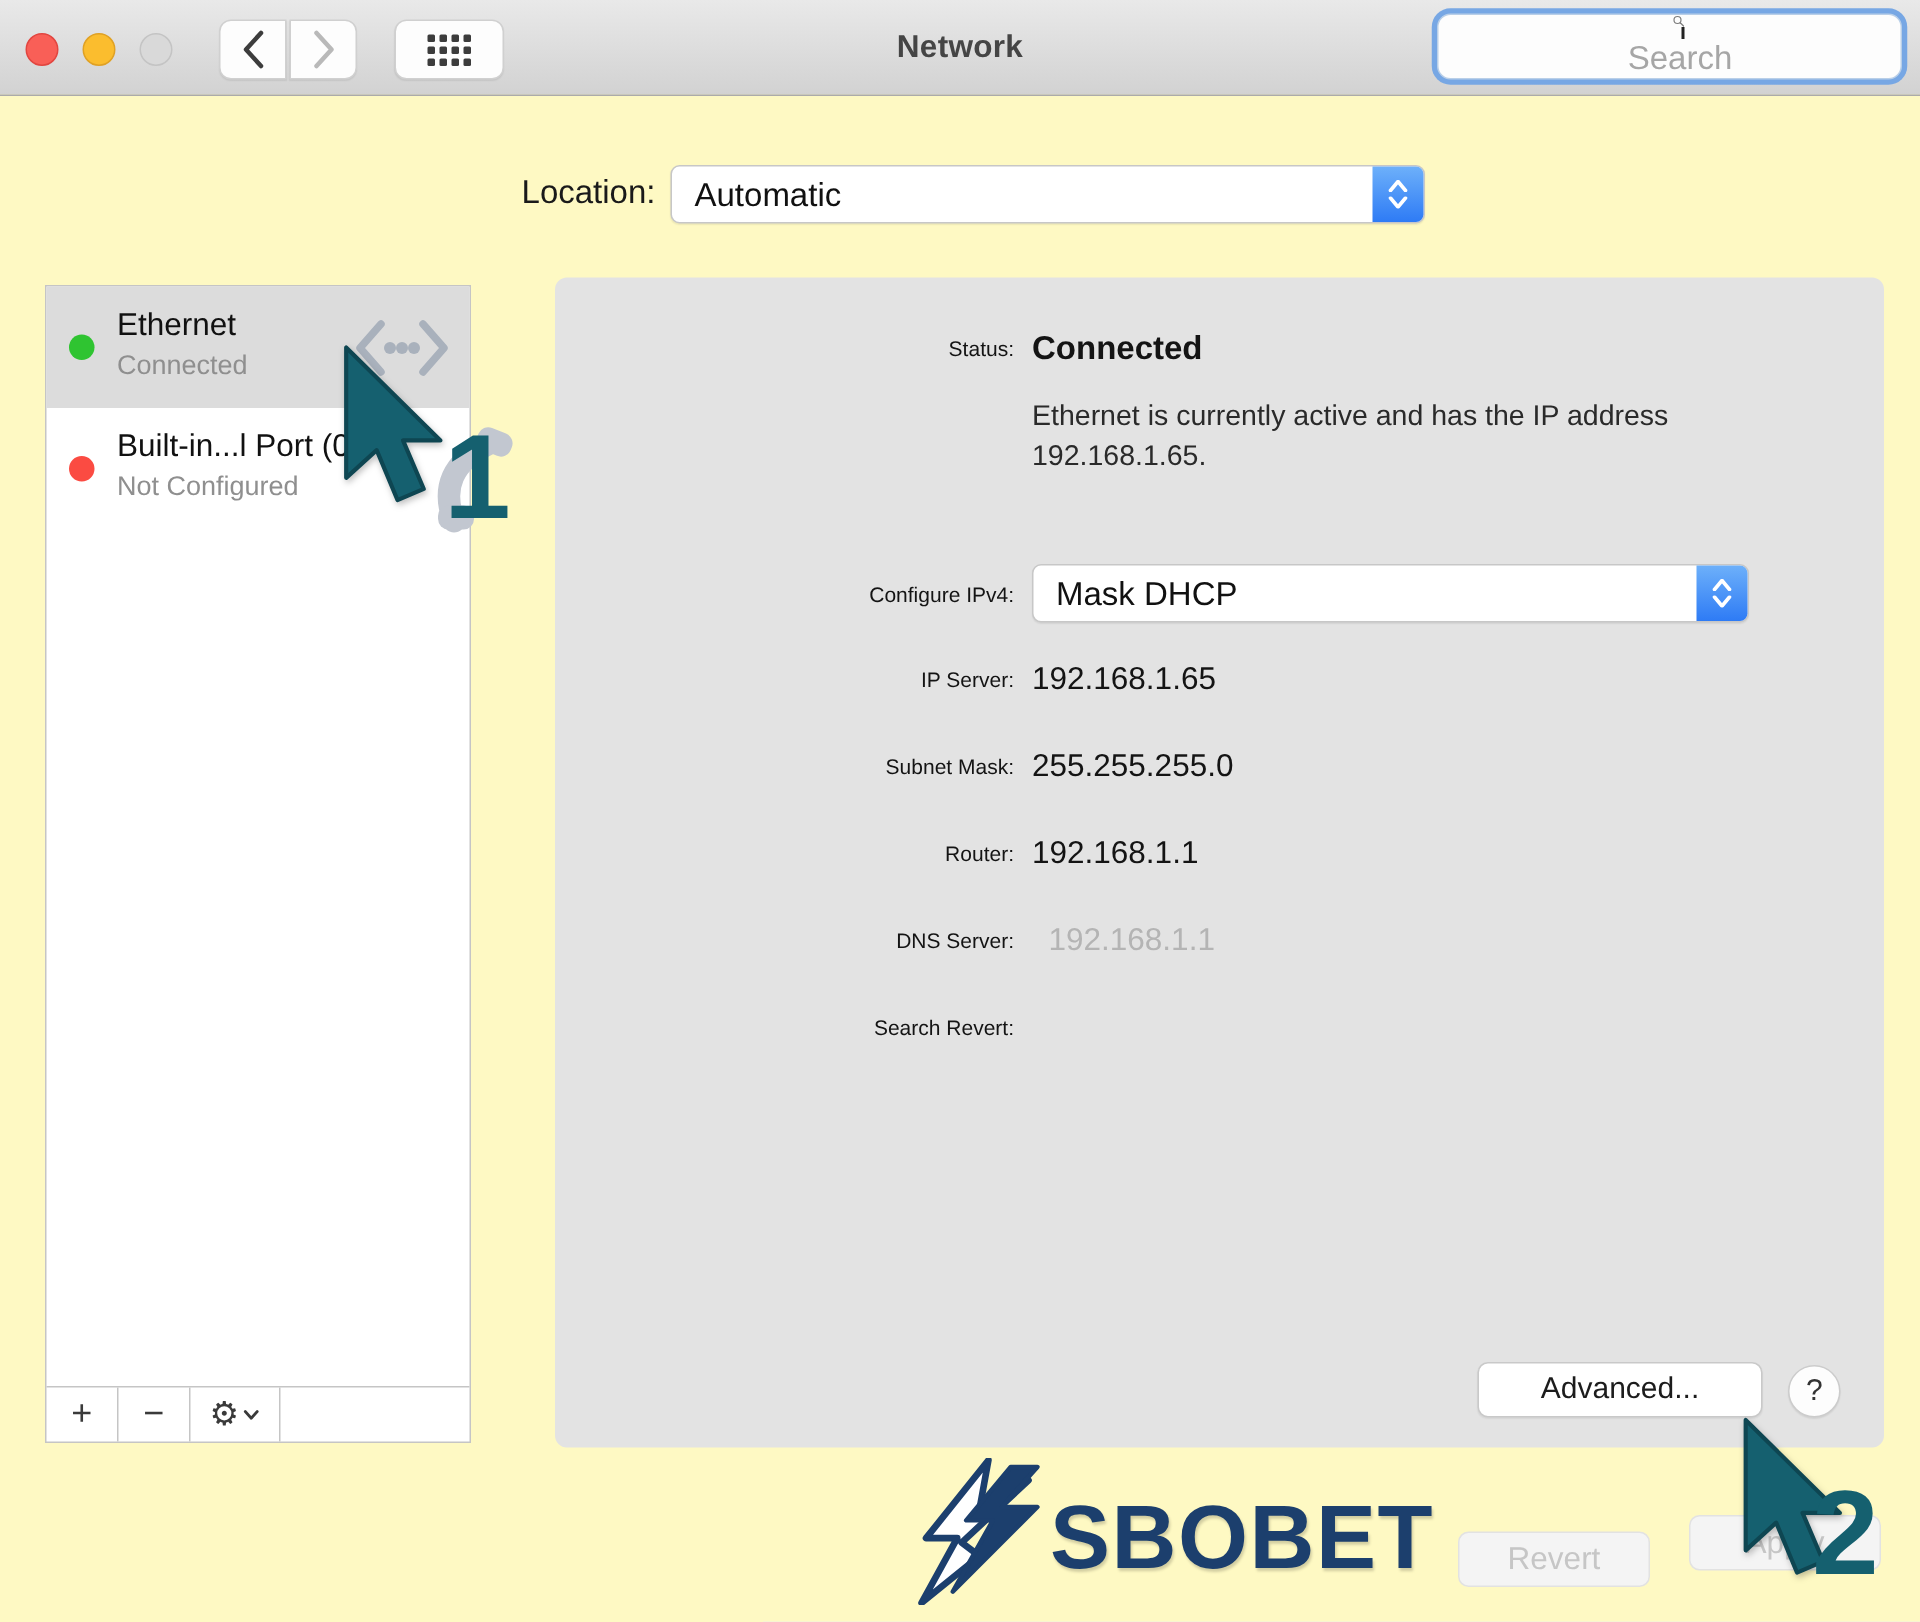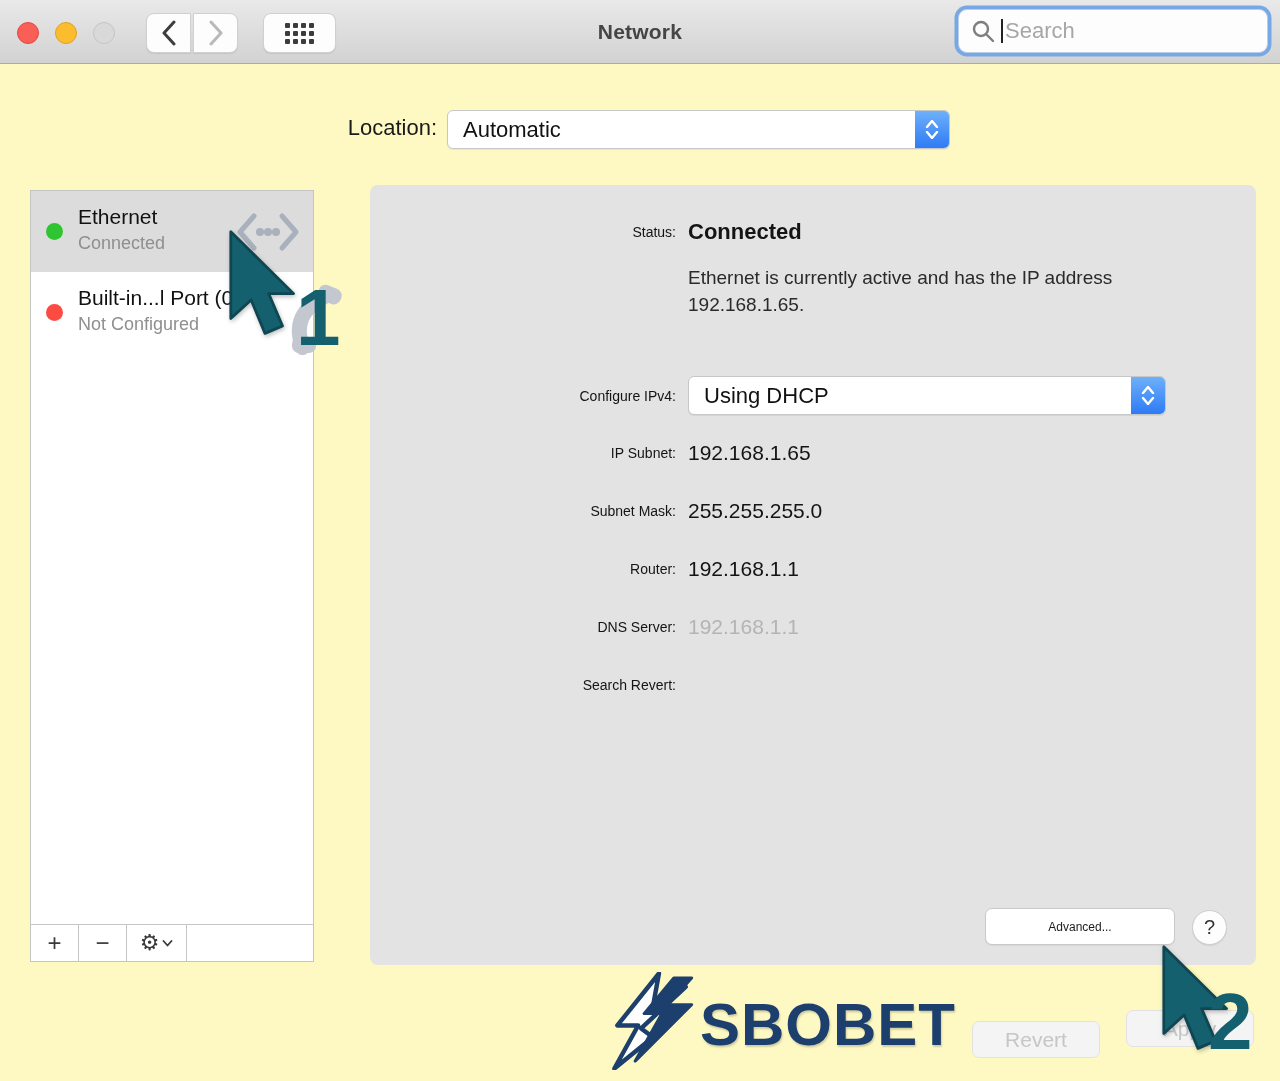"Search" .search-field { flex-direction: none -> column }
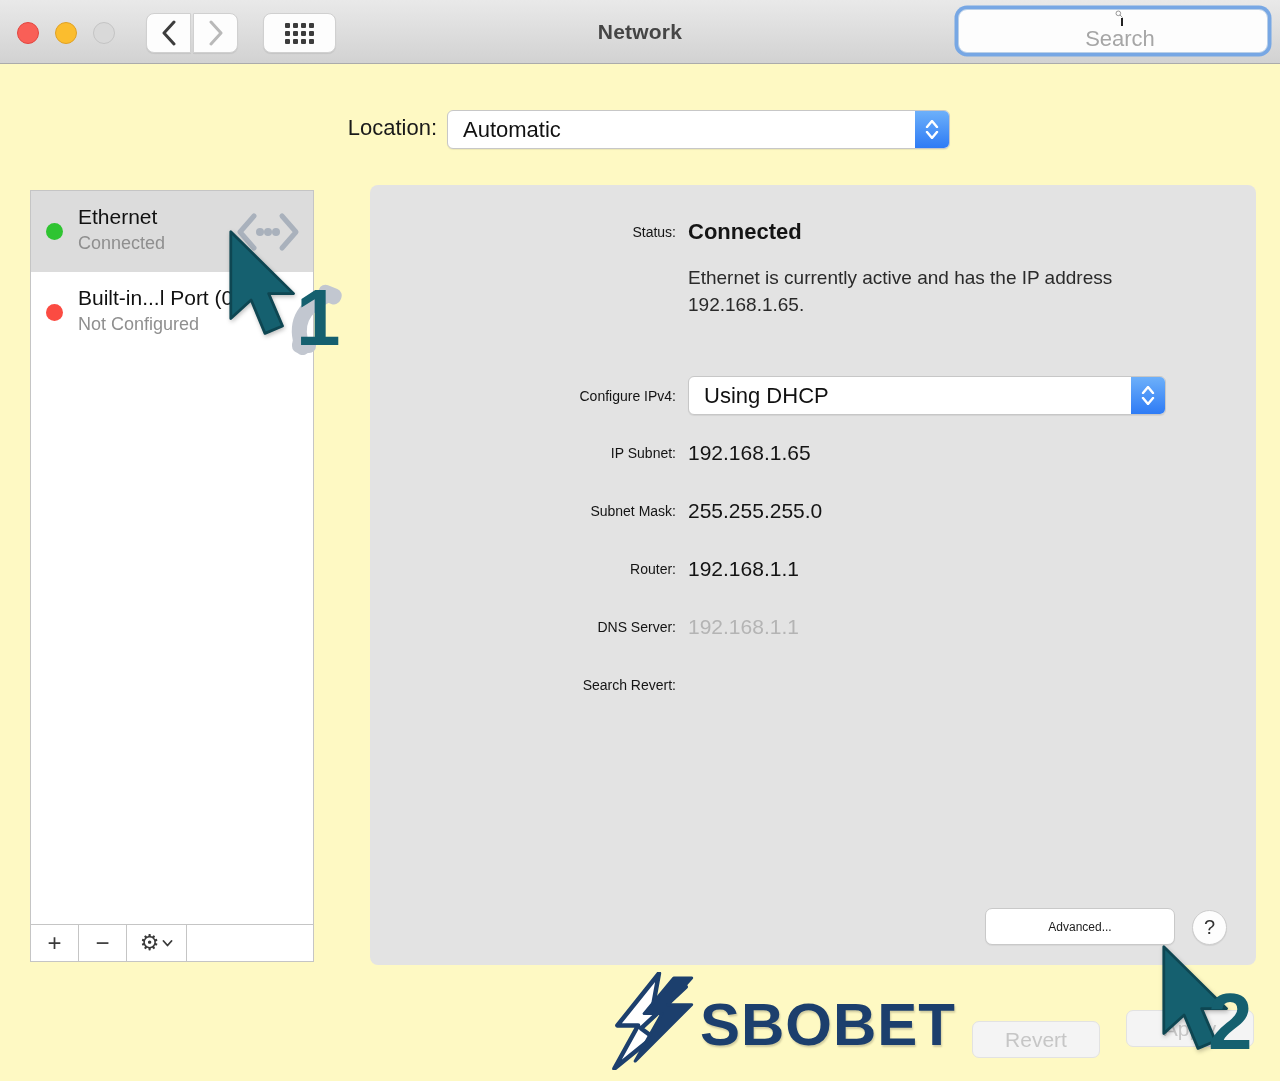"Using DHCP" span.dd-value { text: Using -> Mask }
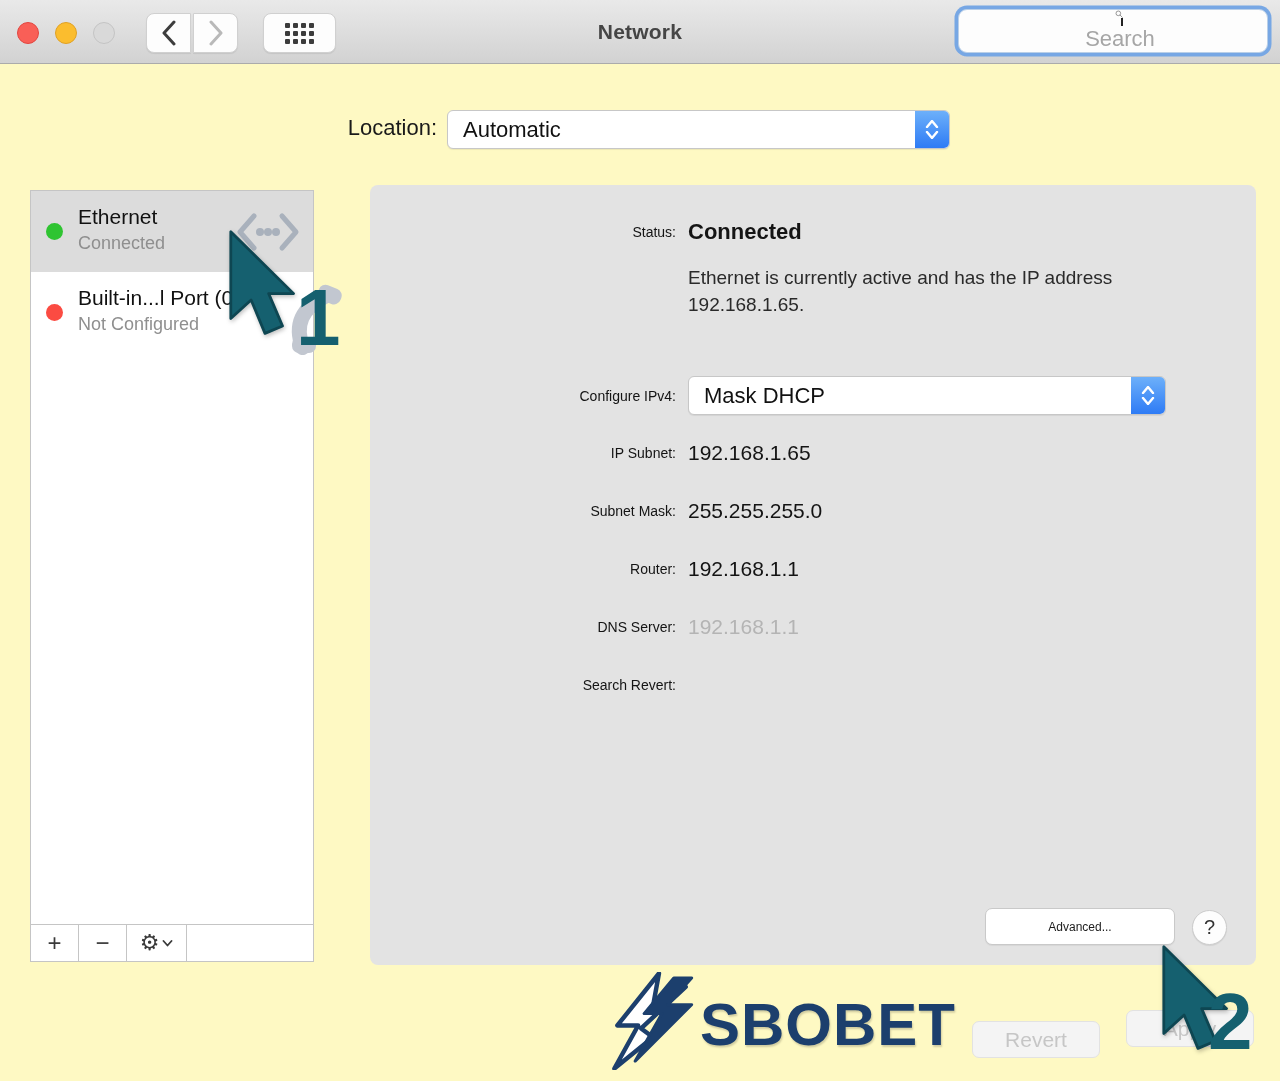"IP Subnet:" span.plabel { text: Subnet -> Server }
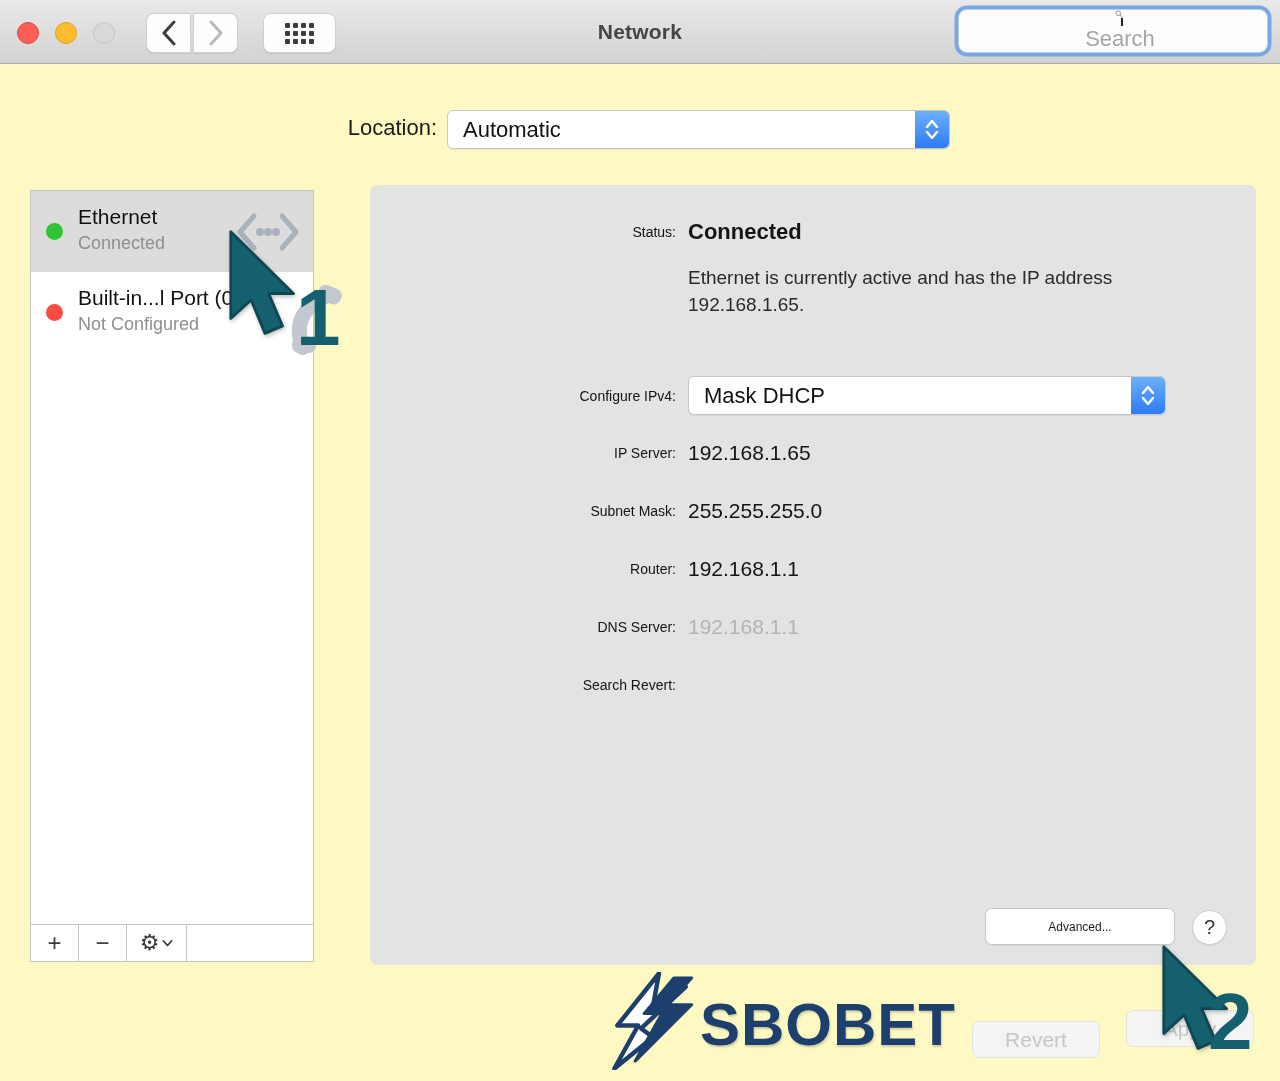"DNS Server:" div.prow { gap: none -> 11px }
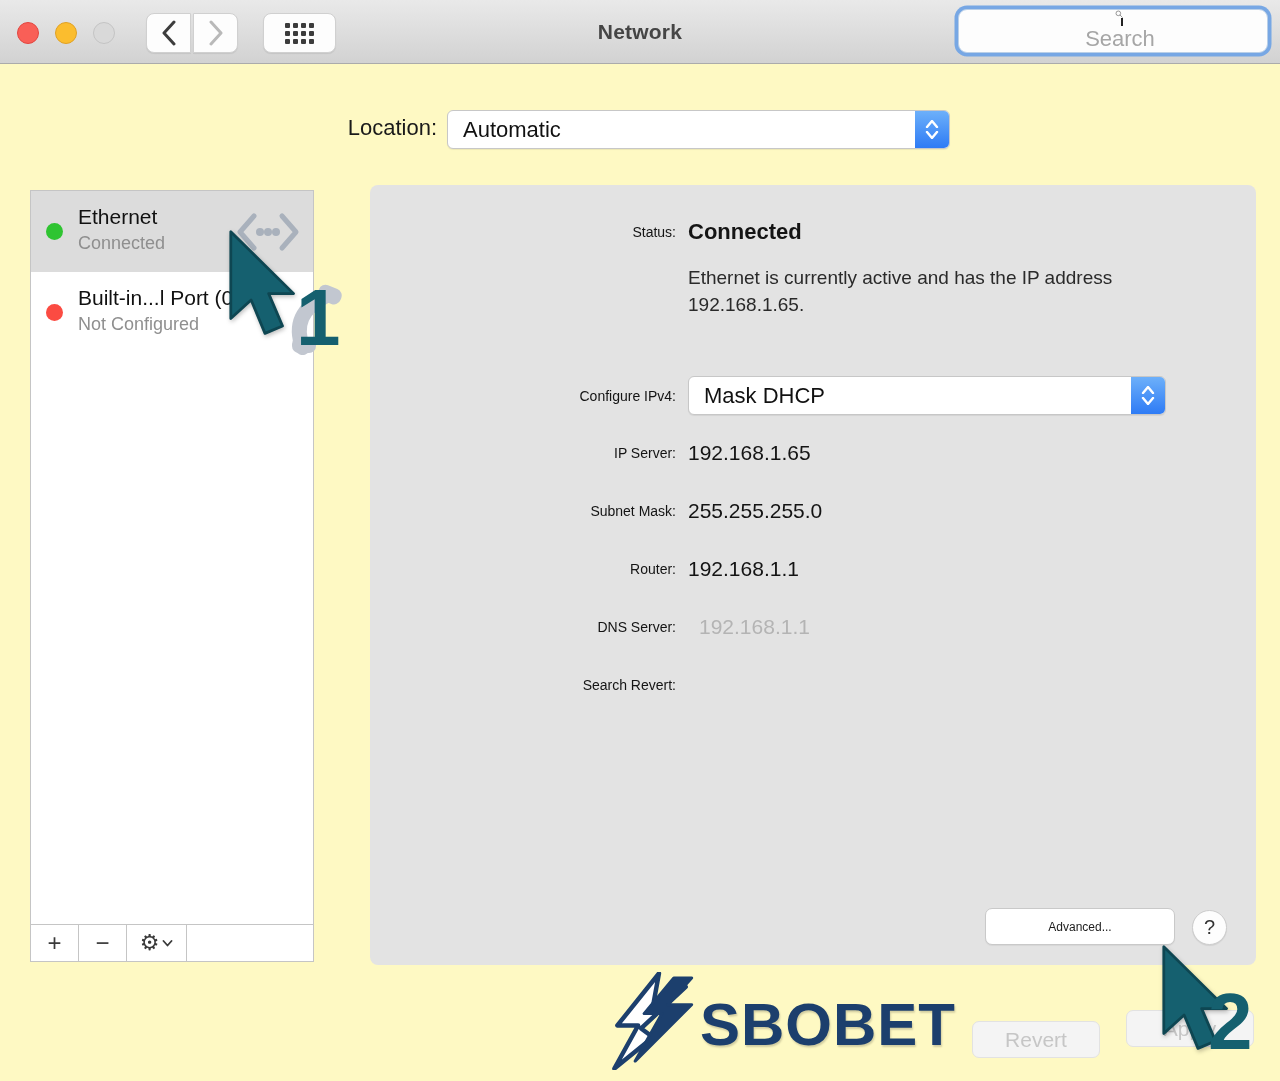"Advanced..." .advanced-btn { font-size: 12px -> 20px }
